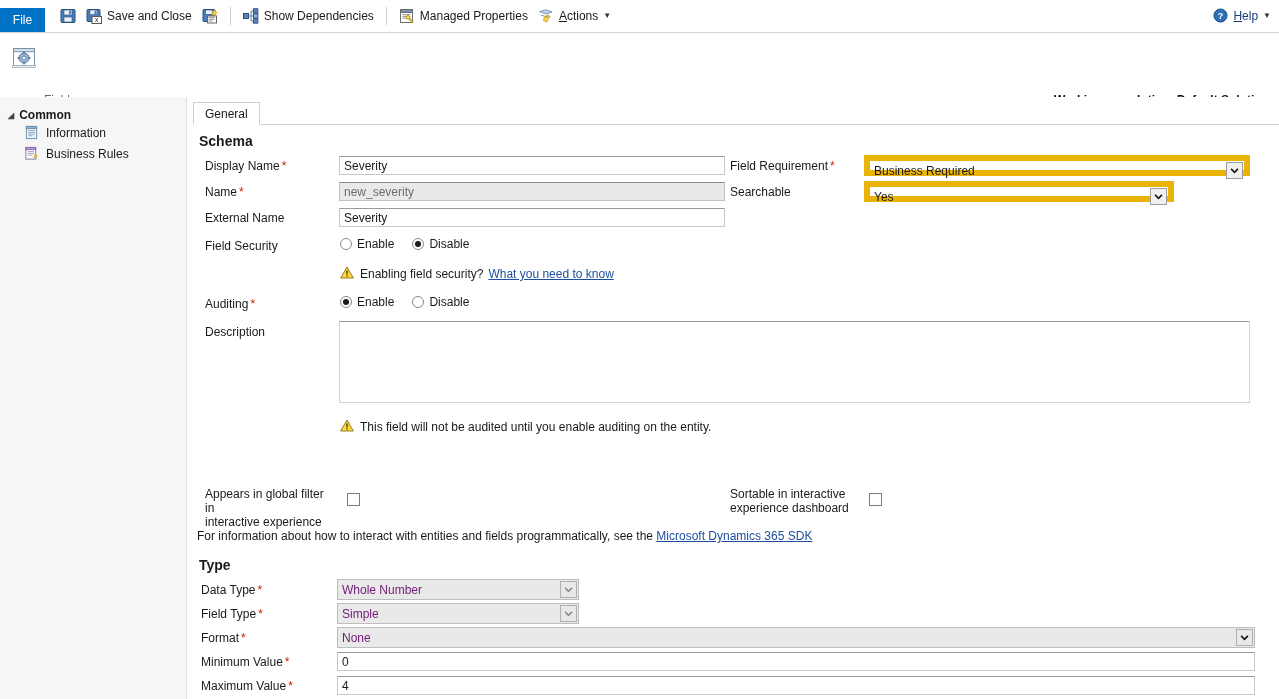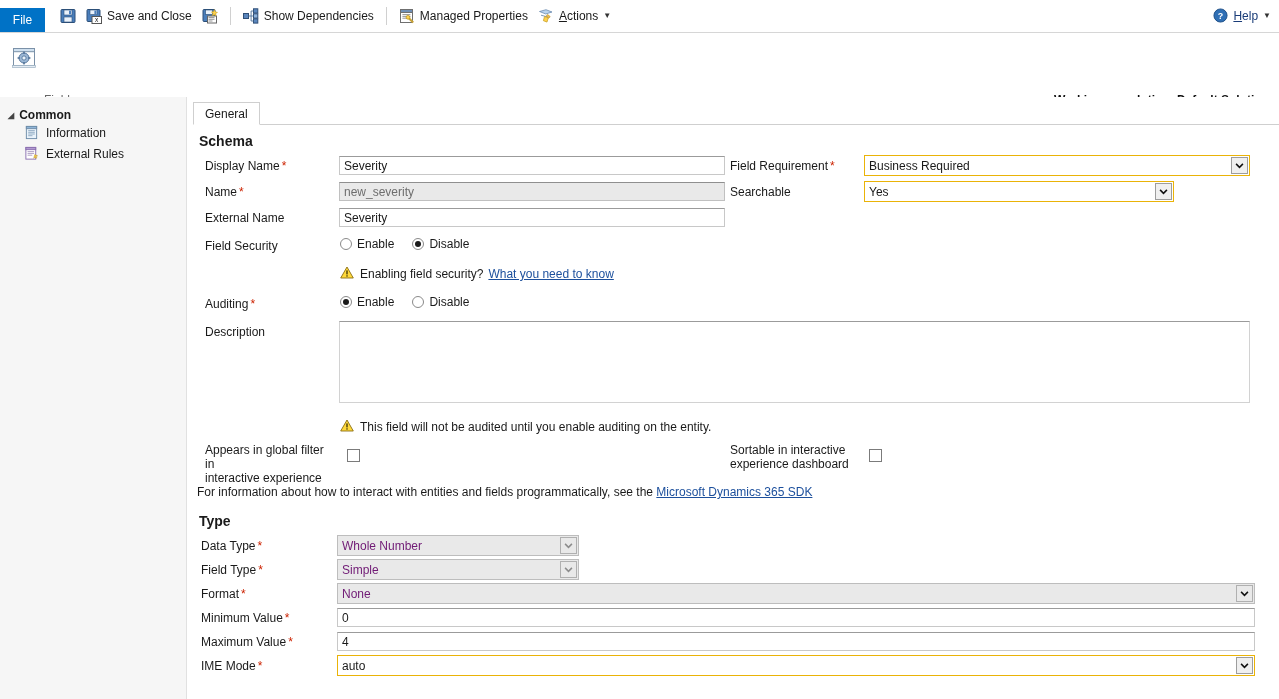"External Rules" span.nlbl { text: External -> Business }
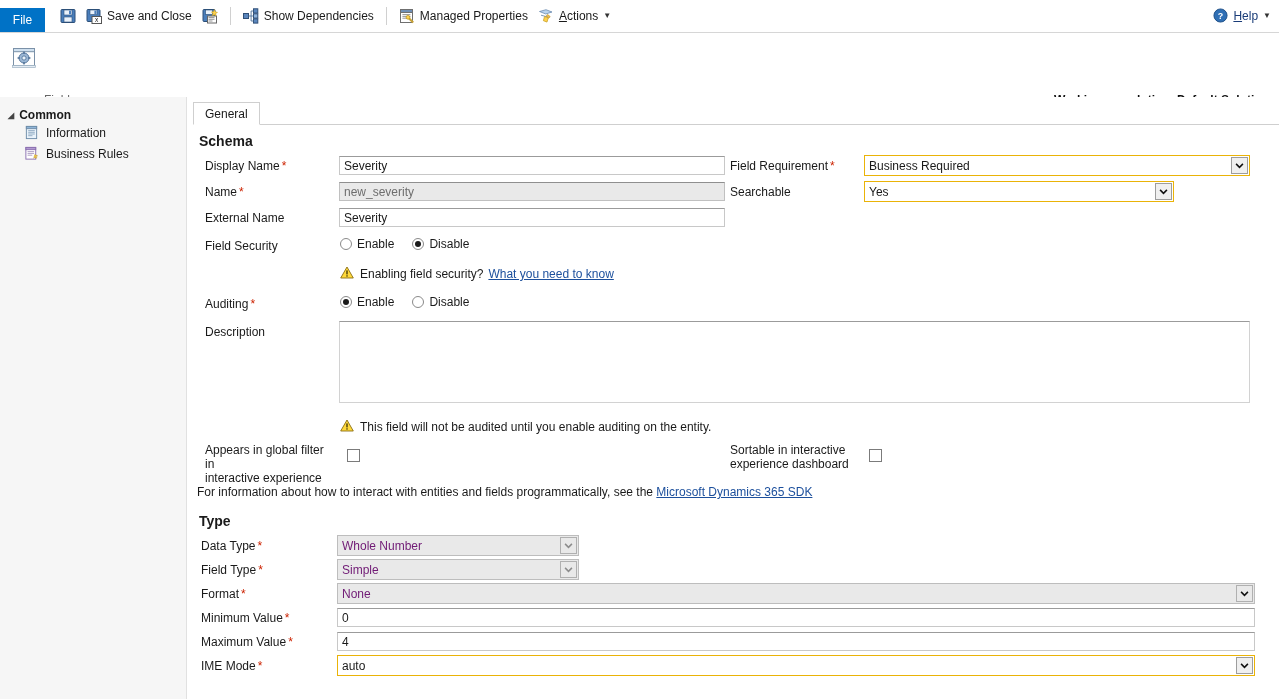"Business Required" .sel { border: 1px solid #eab308 -> 6px solid #eab308 }
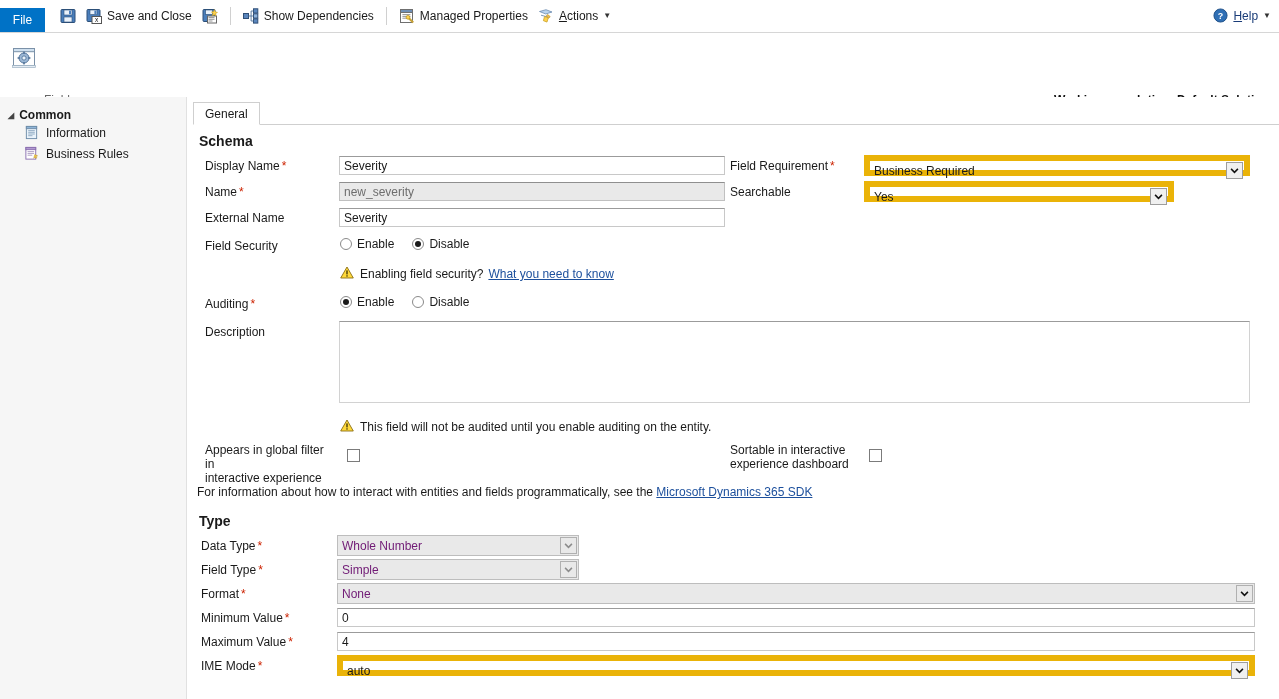"Appears in global filter in" div.row { margin-top: none -> 44px }
